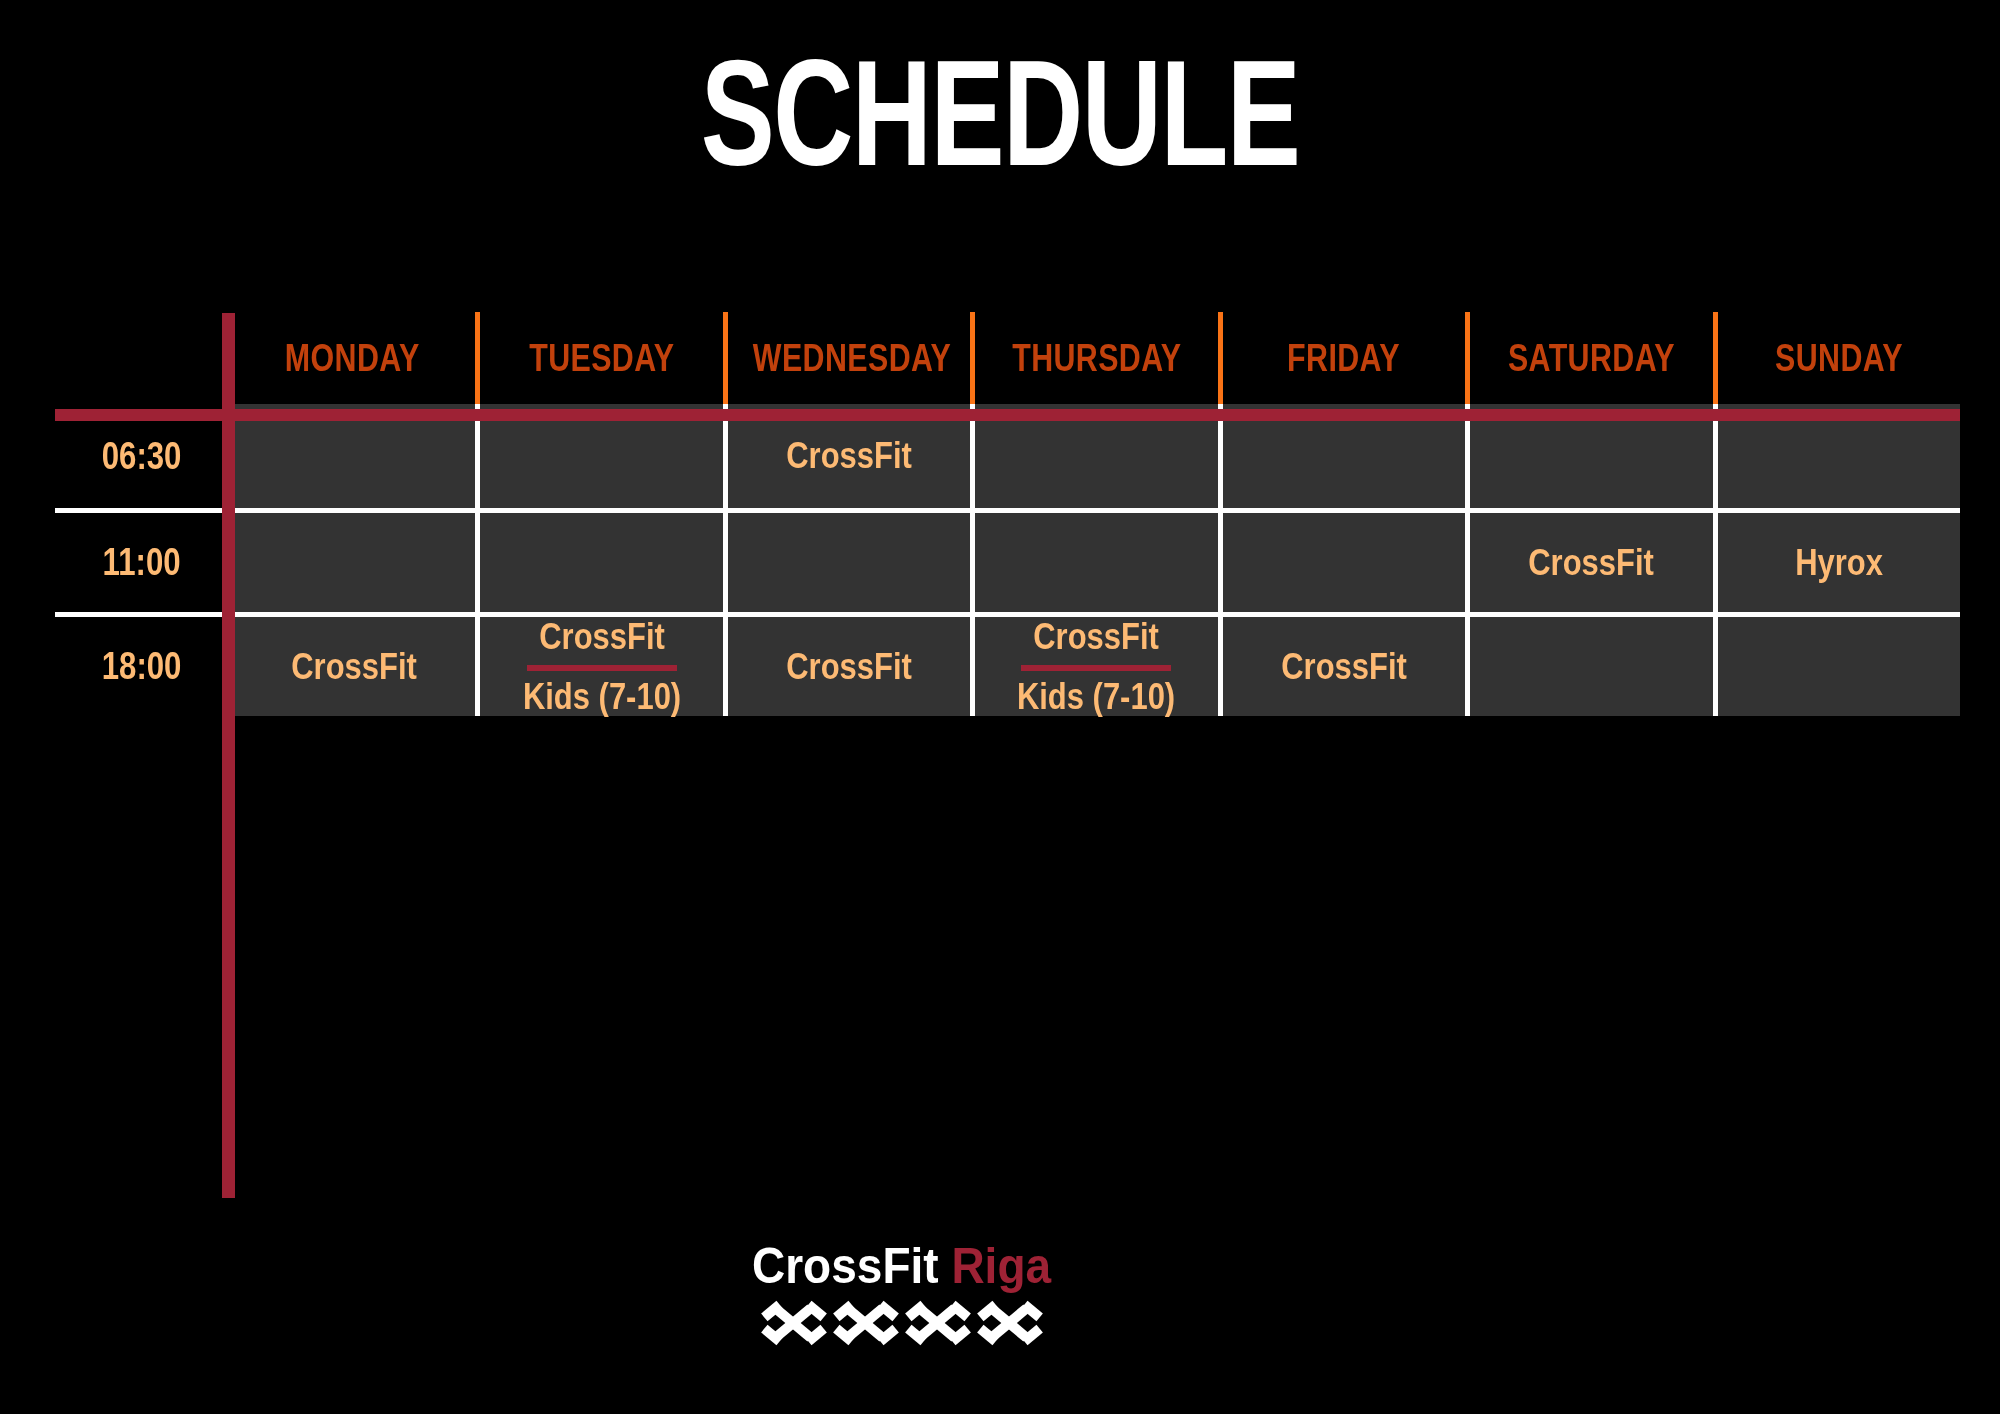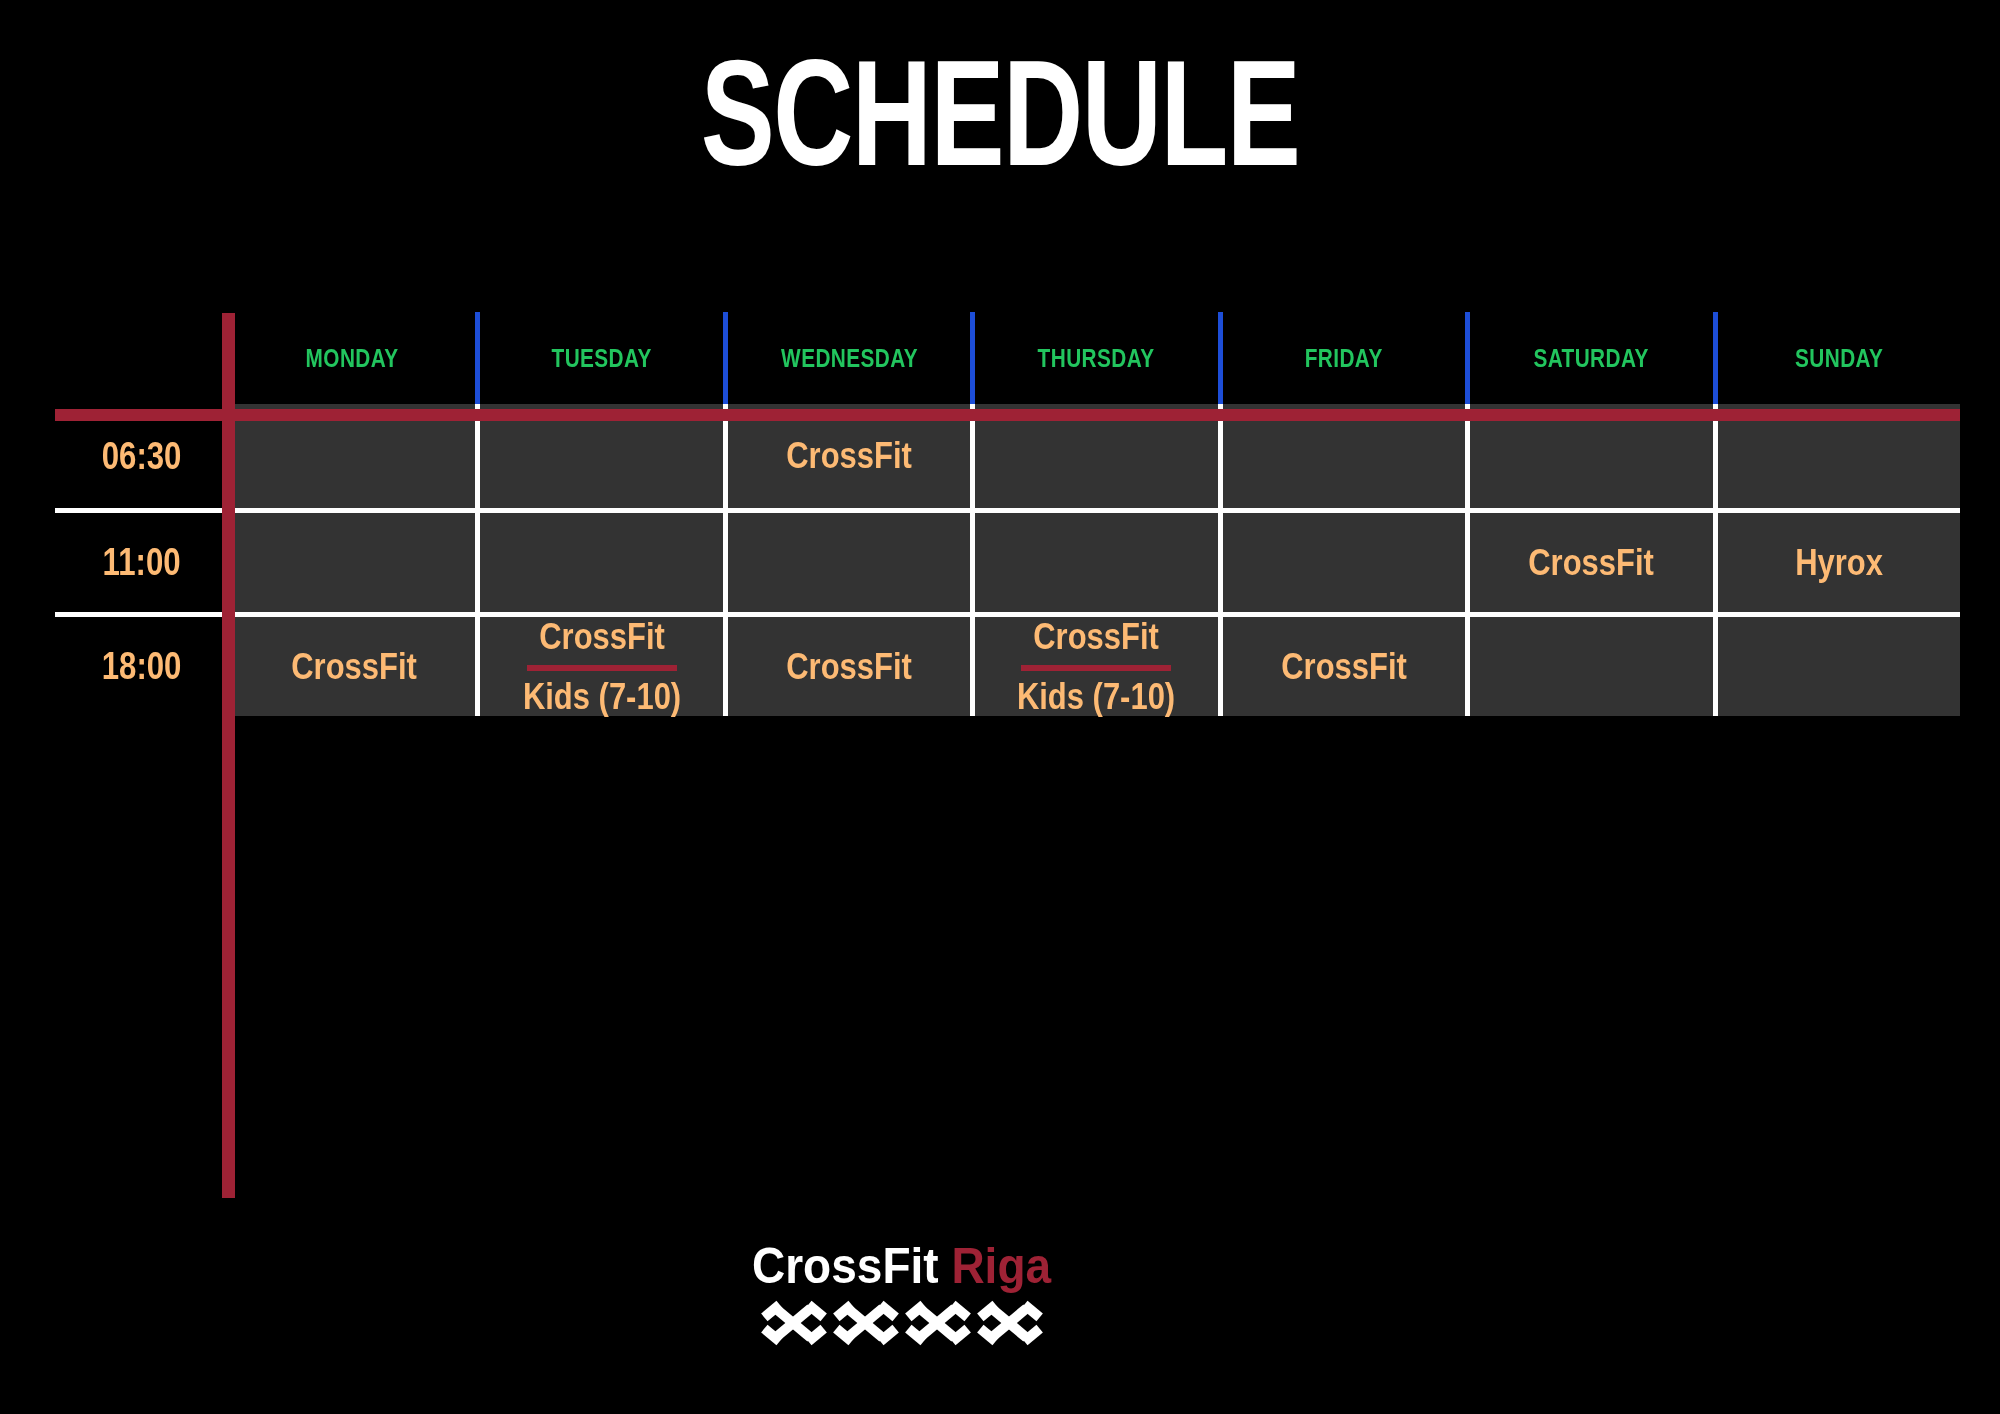"MONDAY" thead th { color: #22c55e -> #c2410c; font-size: 26px -> 38px }
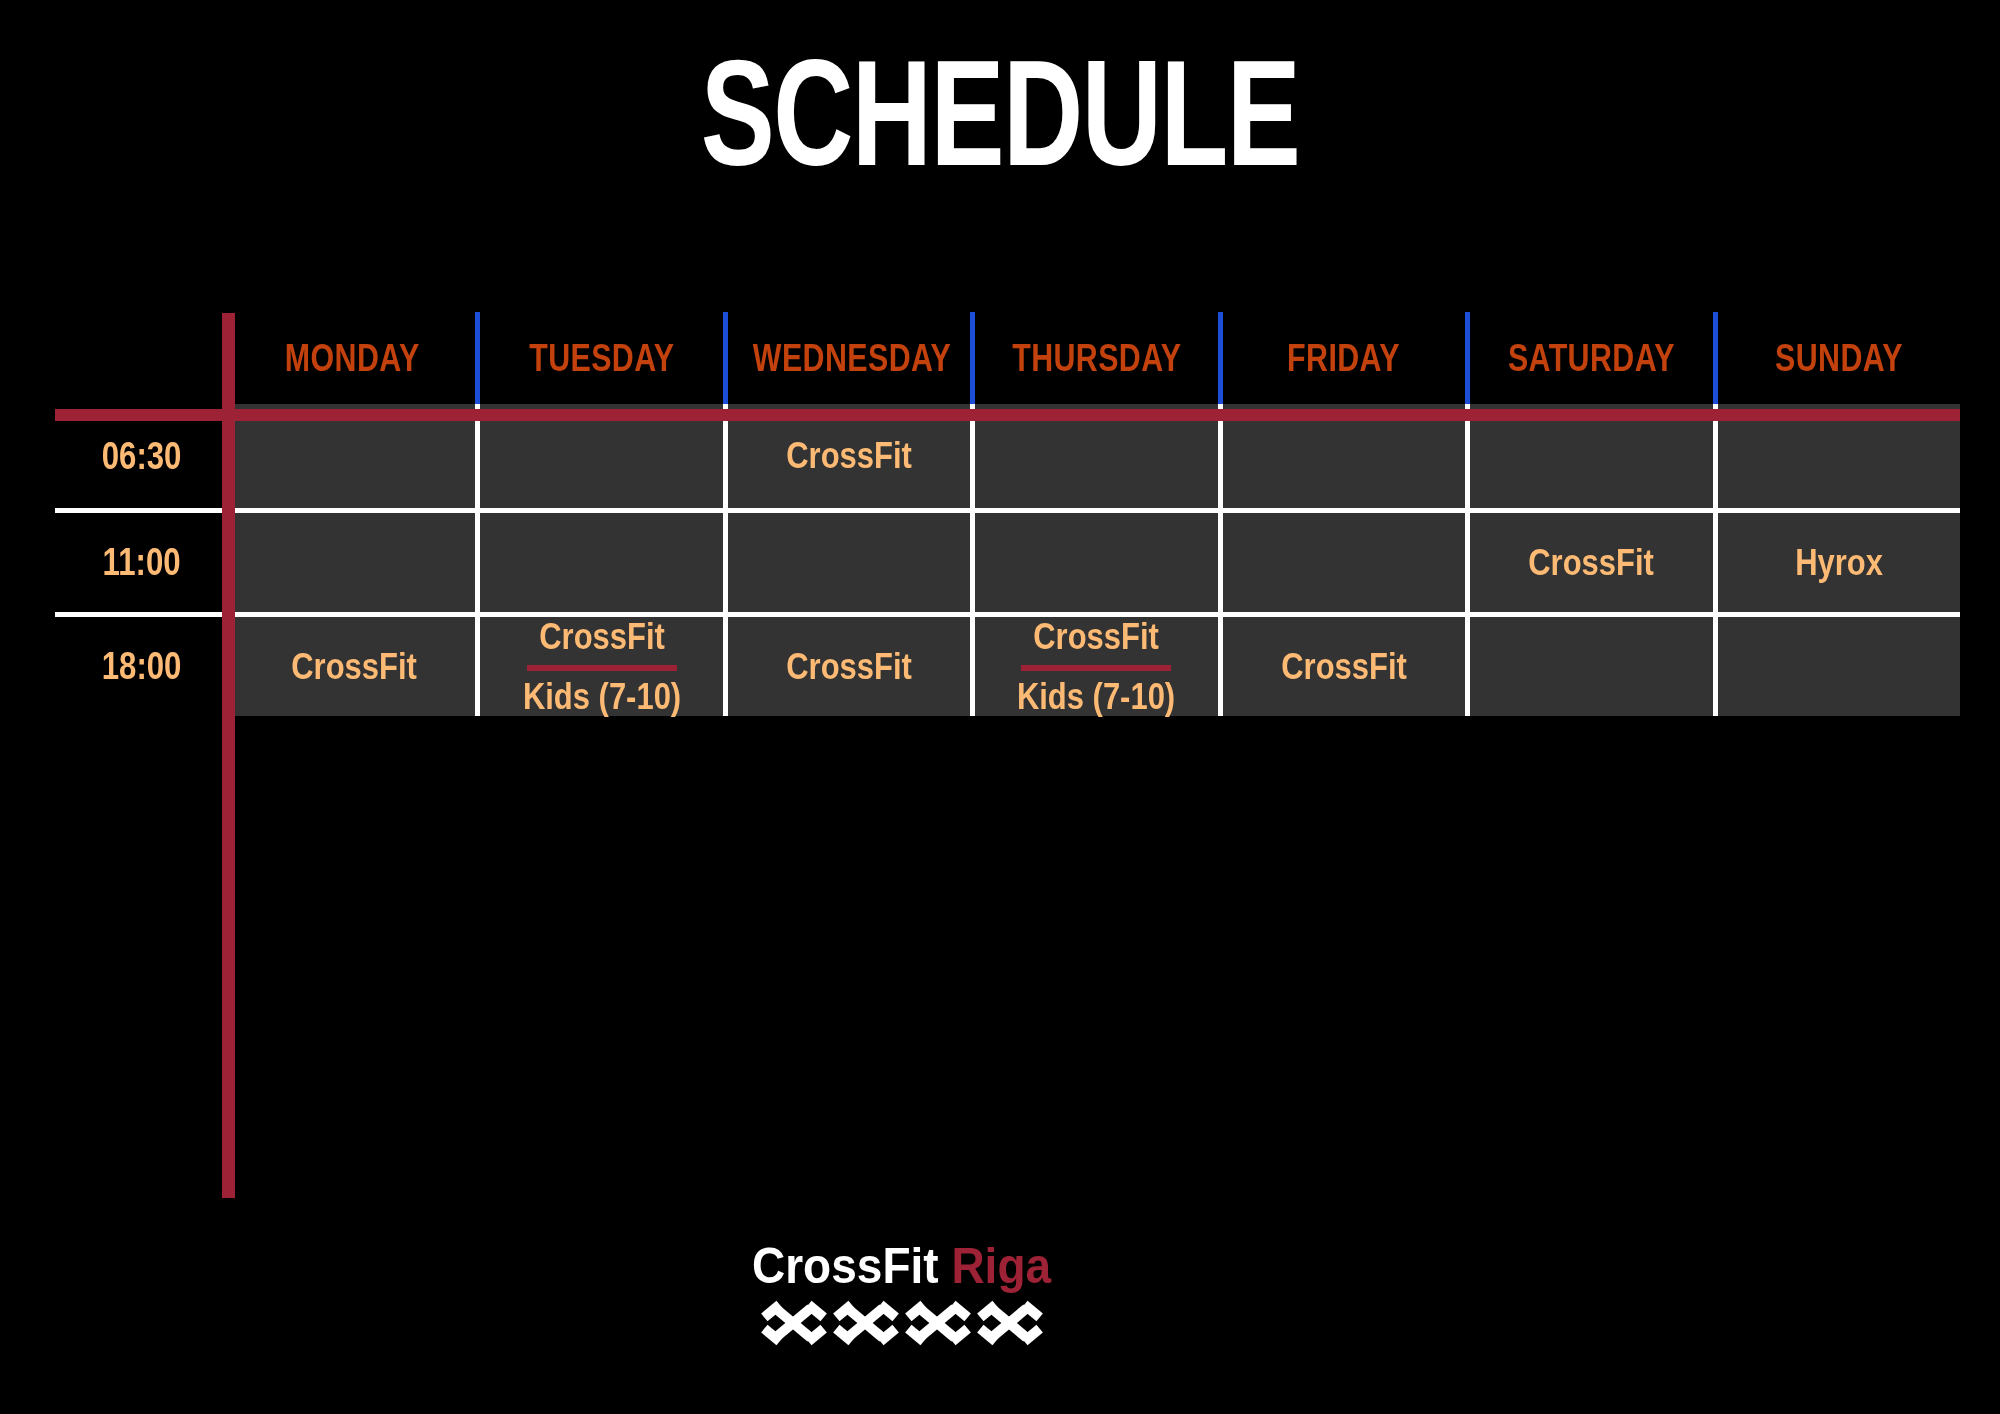"TUESDAY" thead th.dayhead { border-left: 5px solid #1d4ed8 -> 5px solid #f97316 }
